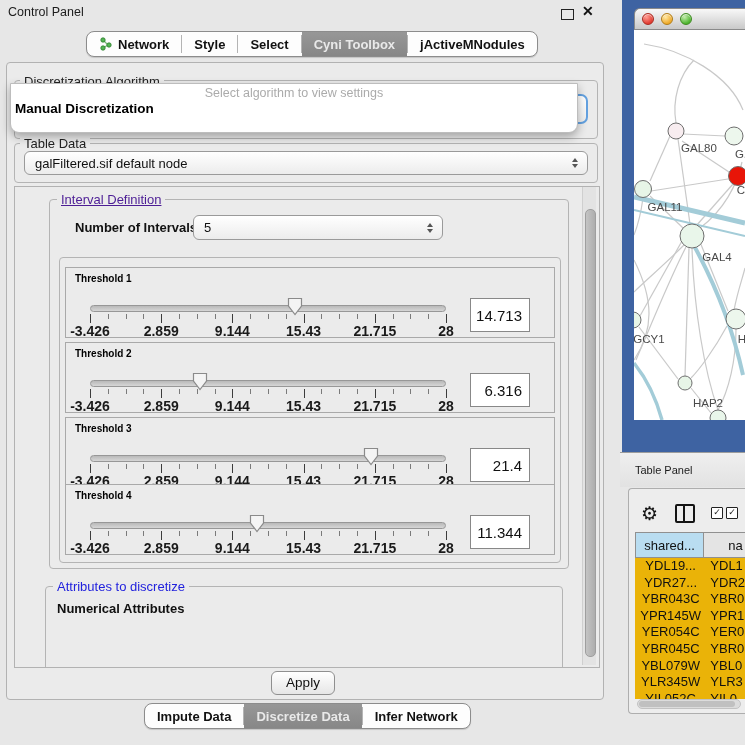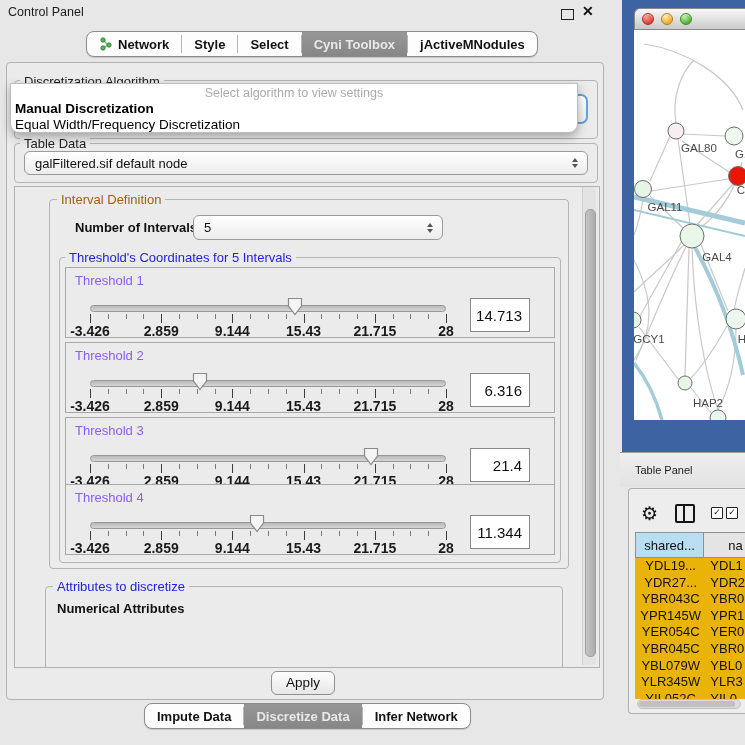"Equal Width/Frequency Discretization" div.popup-opt { html: <div>Equal Width/Frequency Discretization</div> -> none }
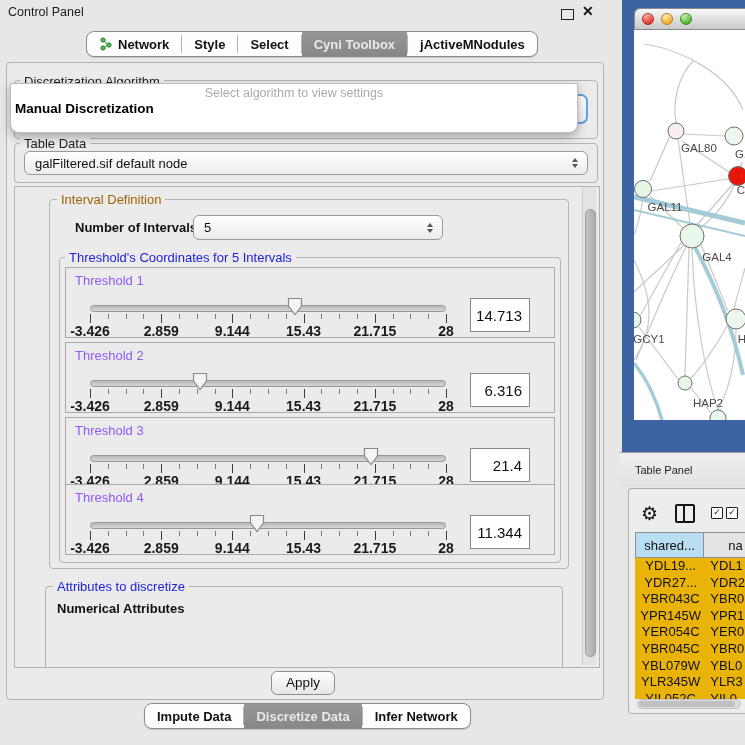"Interval Definition" .green { color: #a16207 -> #4c1d95; text-decoration: none -> underline }
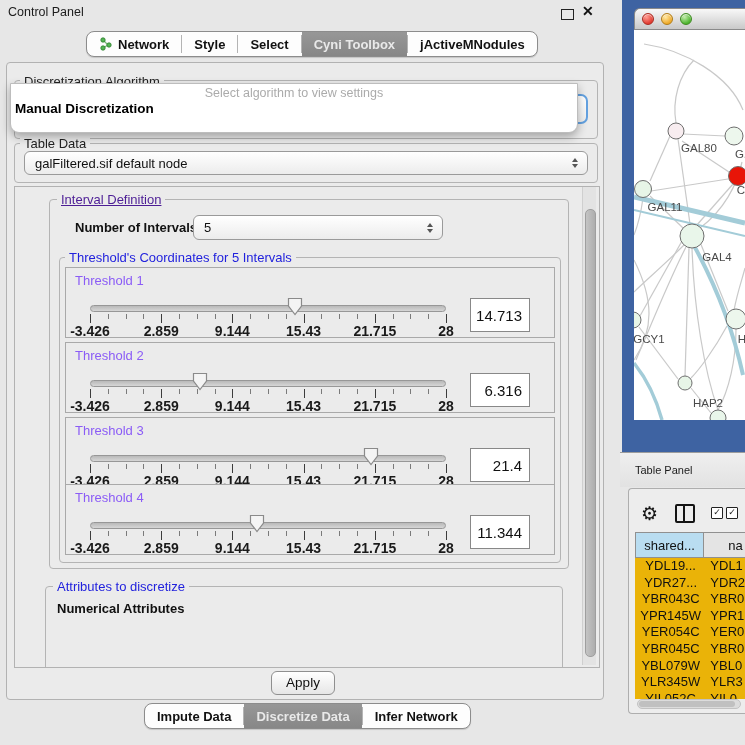"Threshold's Coordinates for 5 Intervals" div.grouplabel { html: <div>Threshold's Coordinates for 5 Intervals</div> -> none }
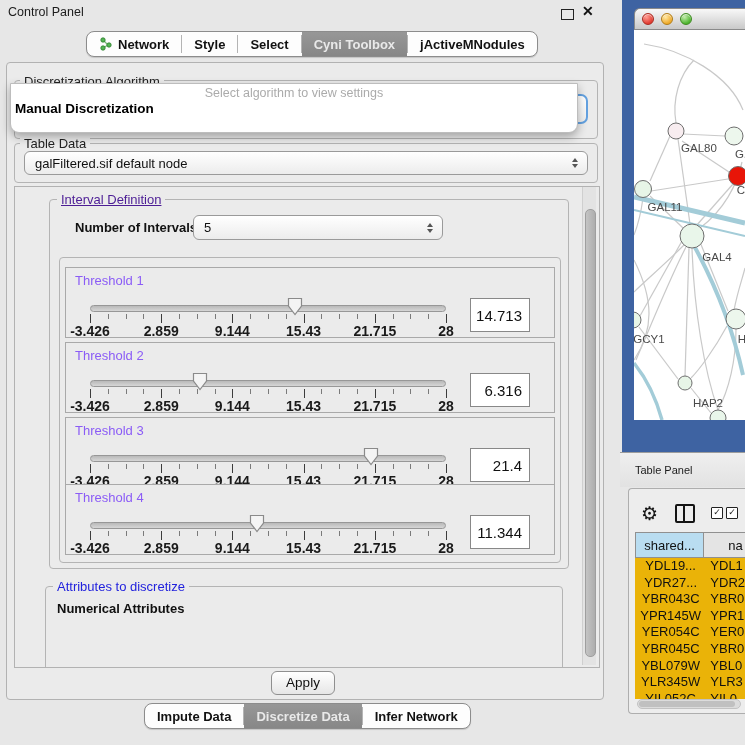"Threshold 1" .th-title { color: #8b5cf6 -> #000000; font-size: 13px -> 10px; font-weight: 400 -> 700 }
